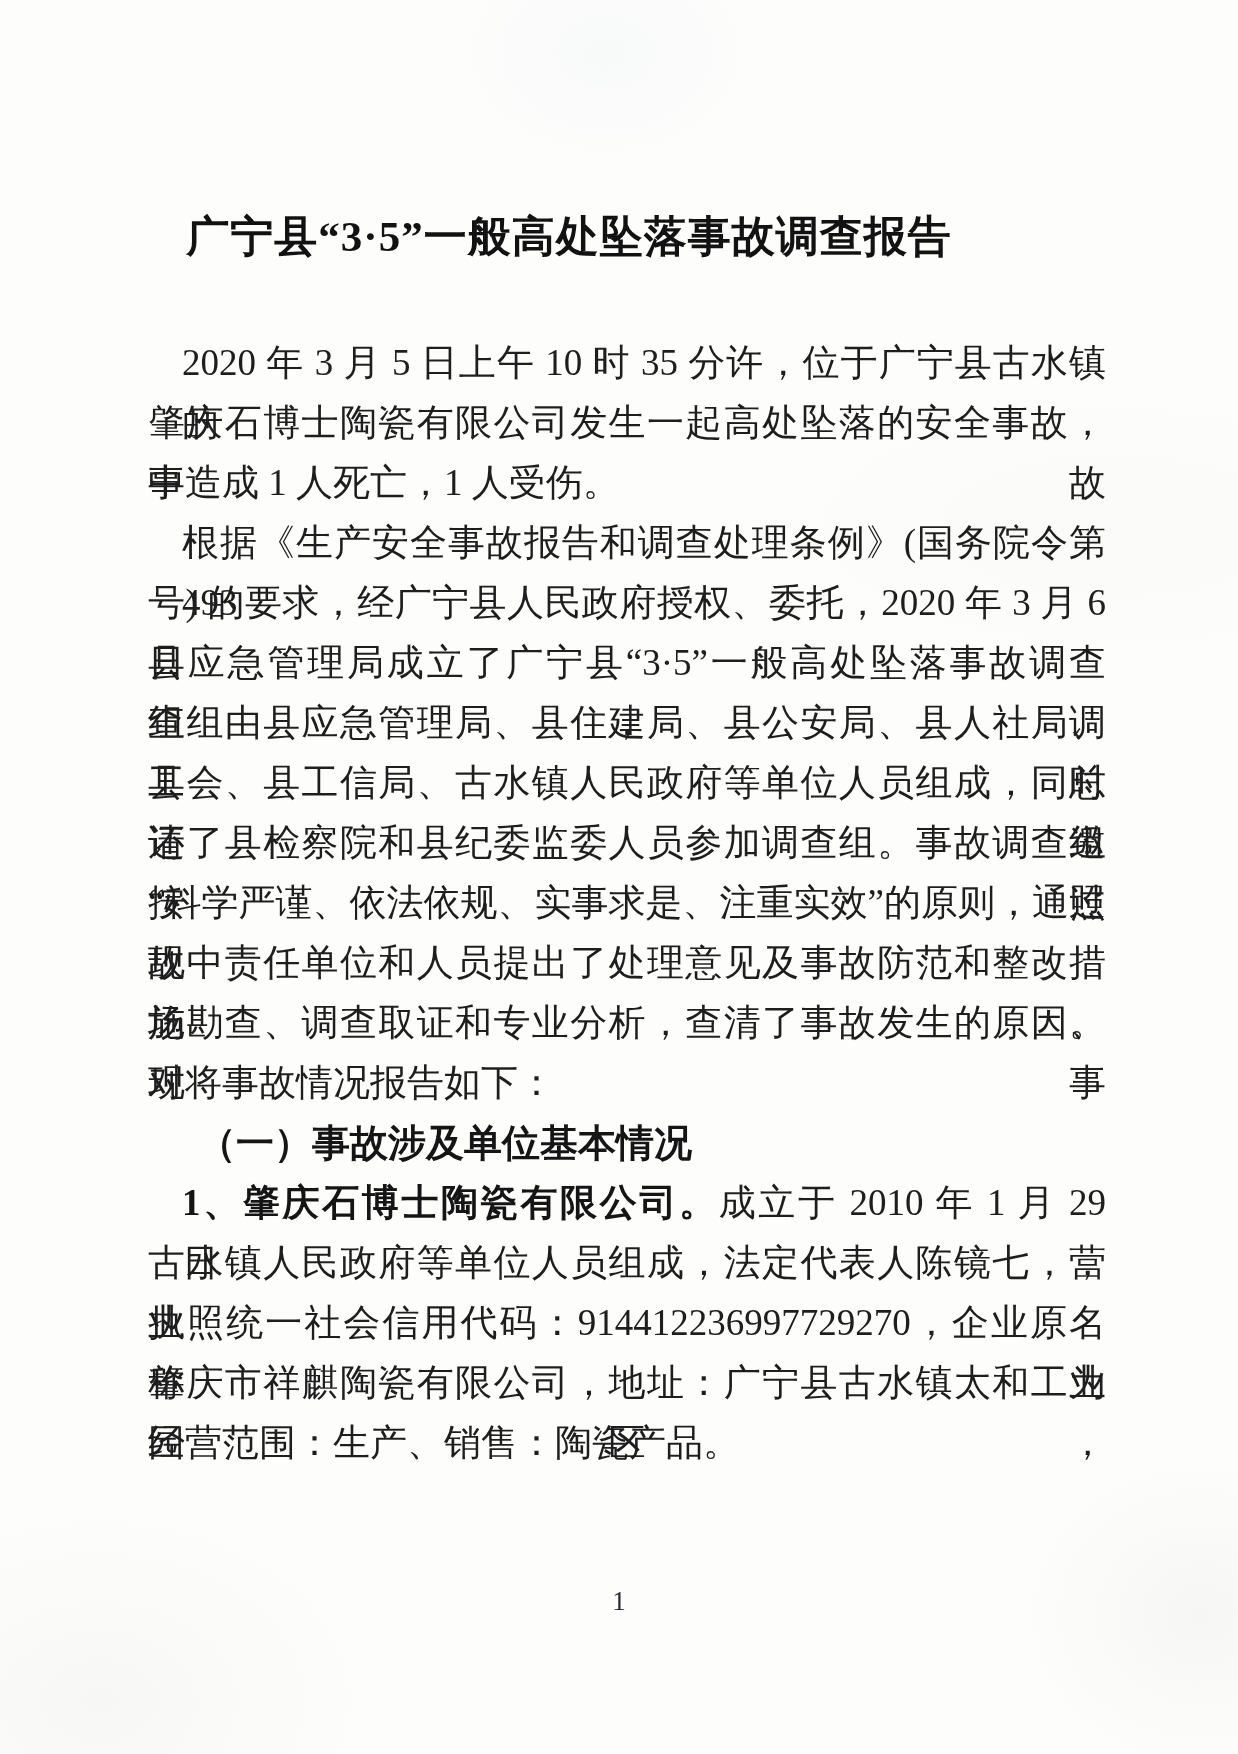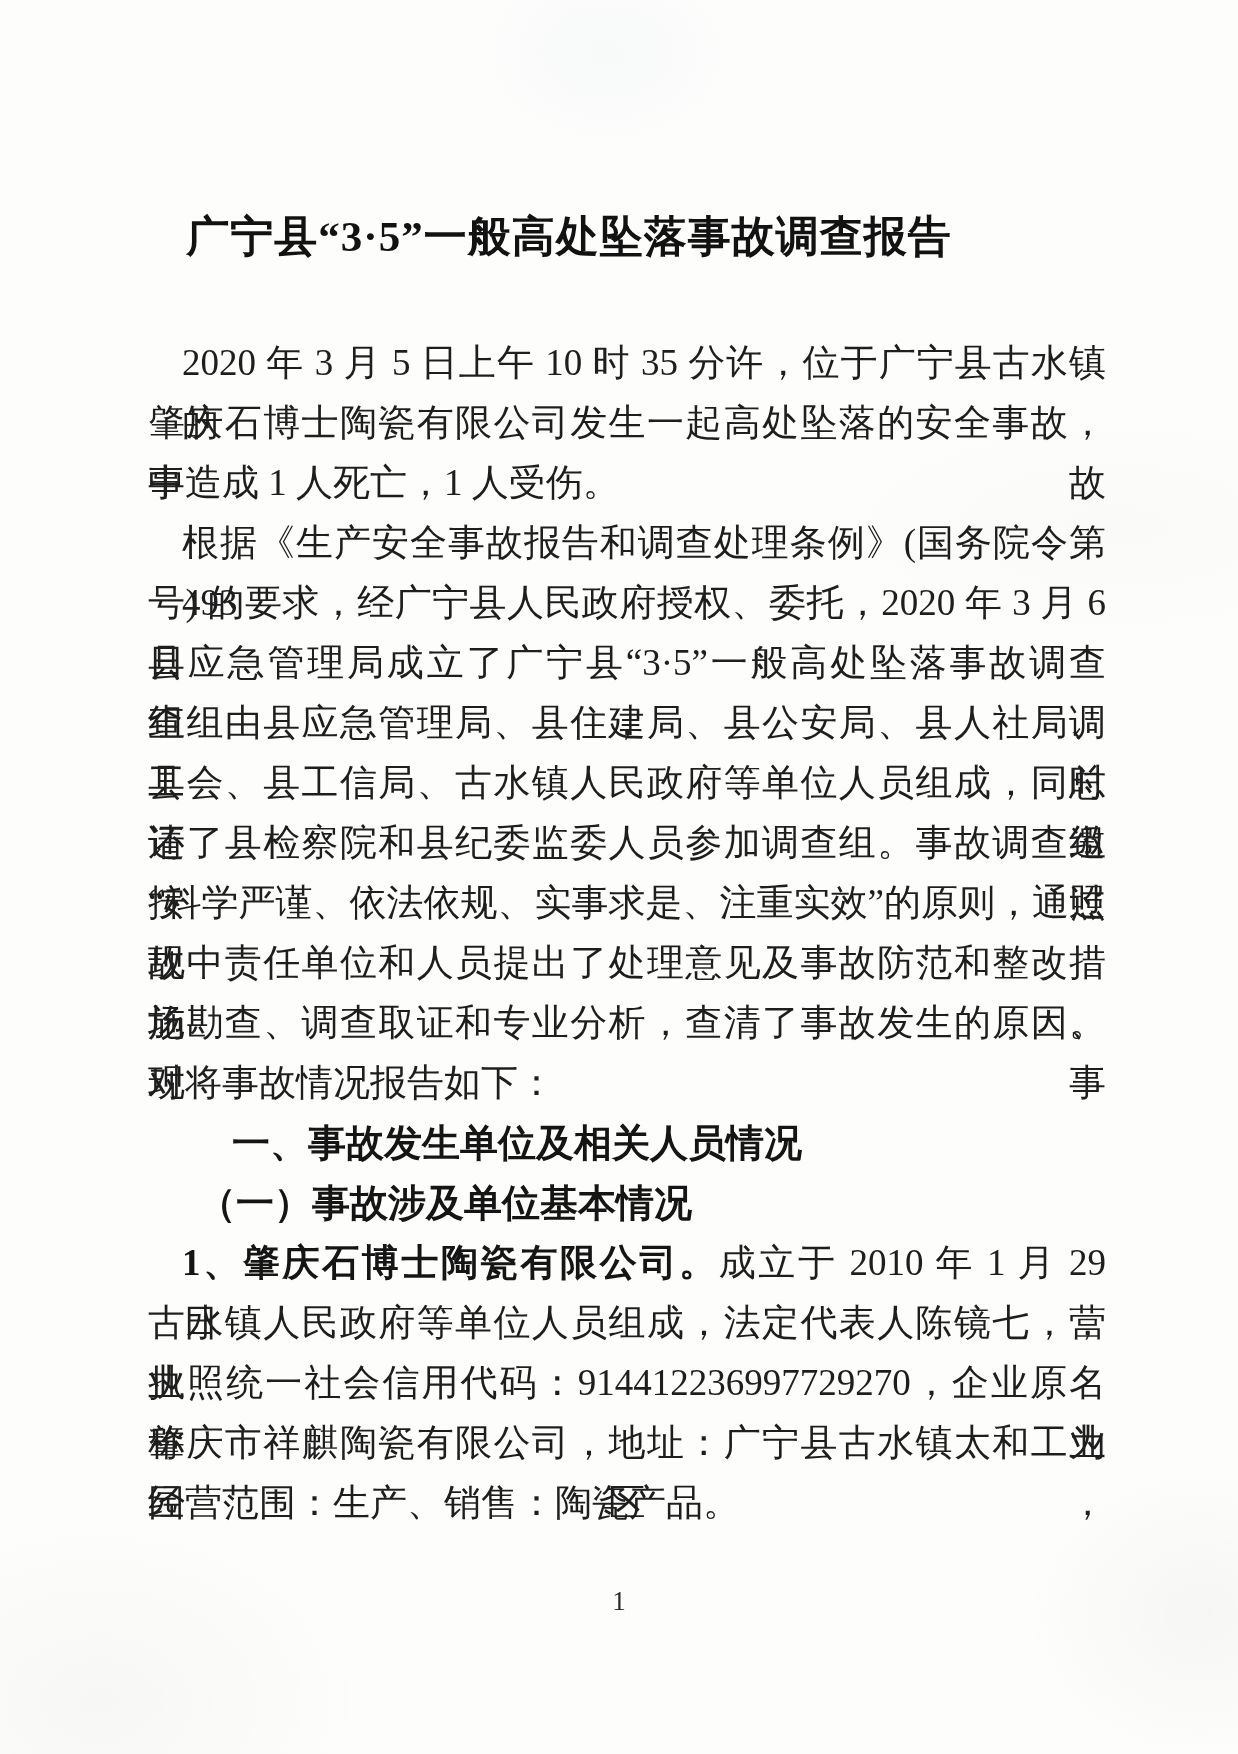"一、事故发生单位及相关人员情况" div.line { html: <div><span>一、事故发生单位及相关人员情况</span></div> -> none }
